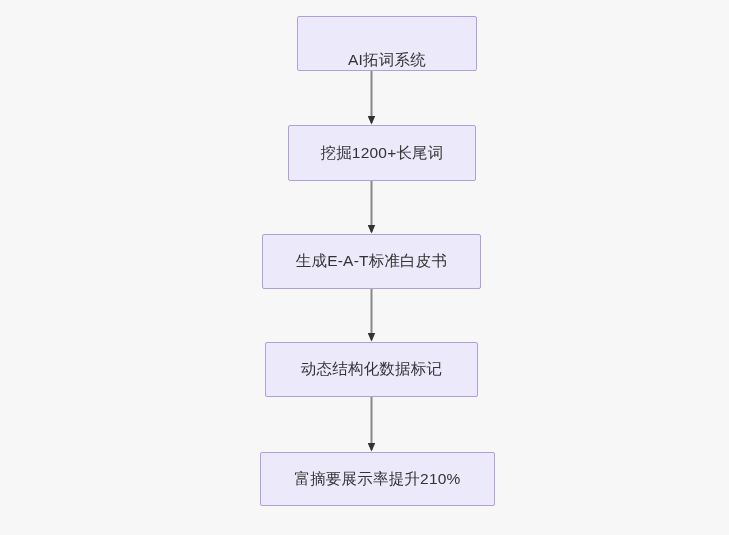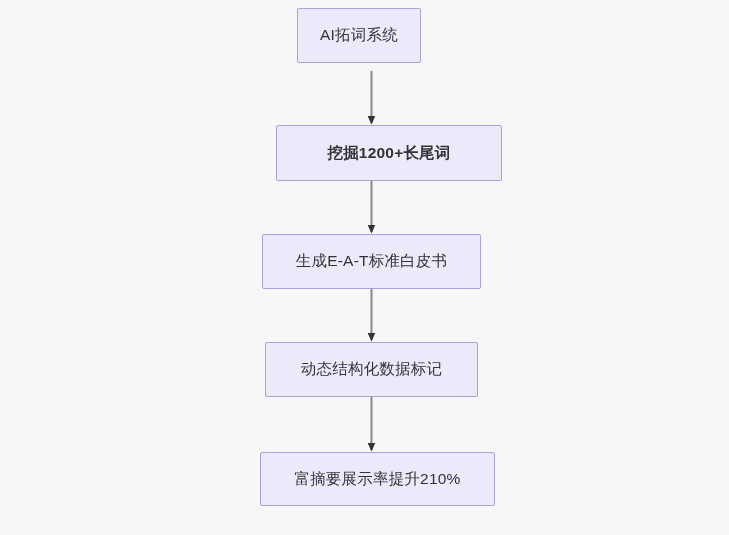"AI拓词系统" #node-1 { align-items: none -> flex-end; top: 8px -> 16px; width: 124px -> 180px }
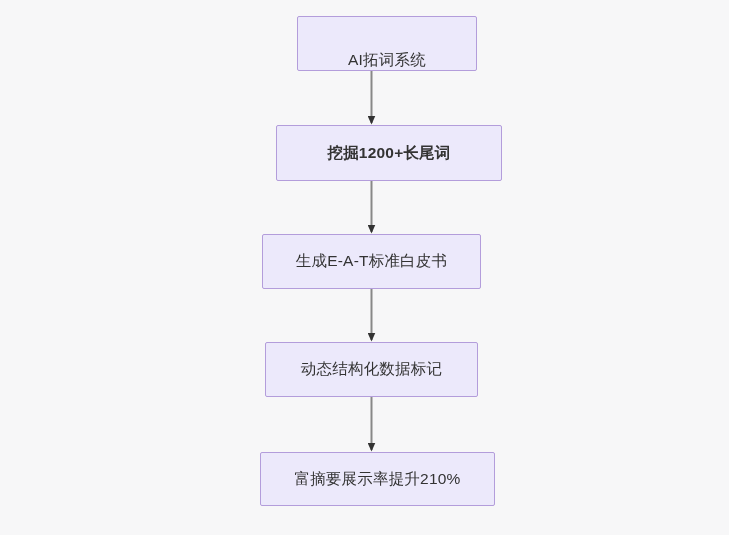"挖掘1200+长尾词" #node-2 { font-weight: bold -> none; left: 276px -> 288px; width: 226px -> 188px }
